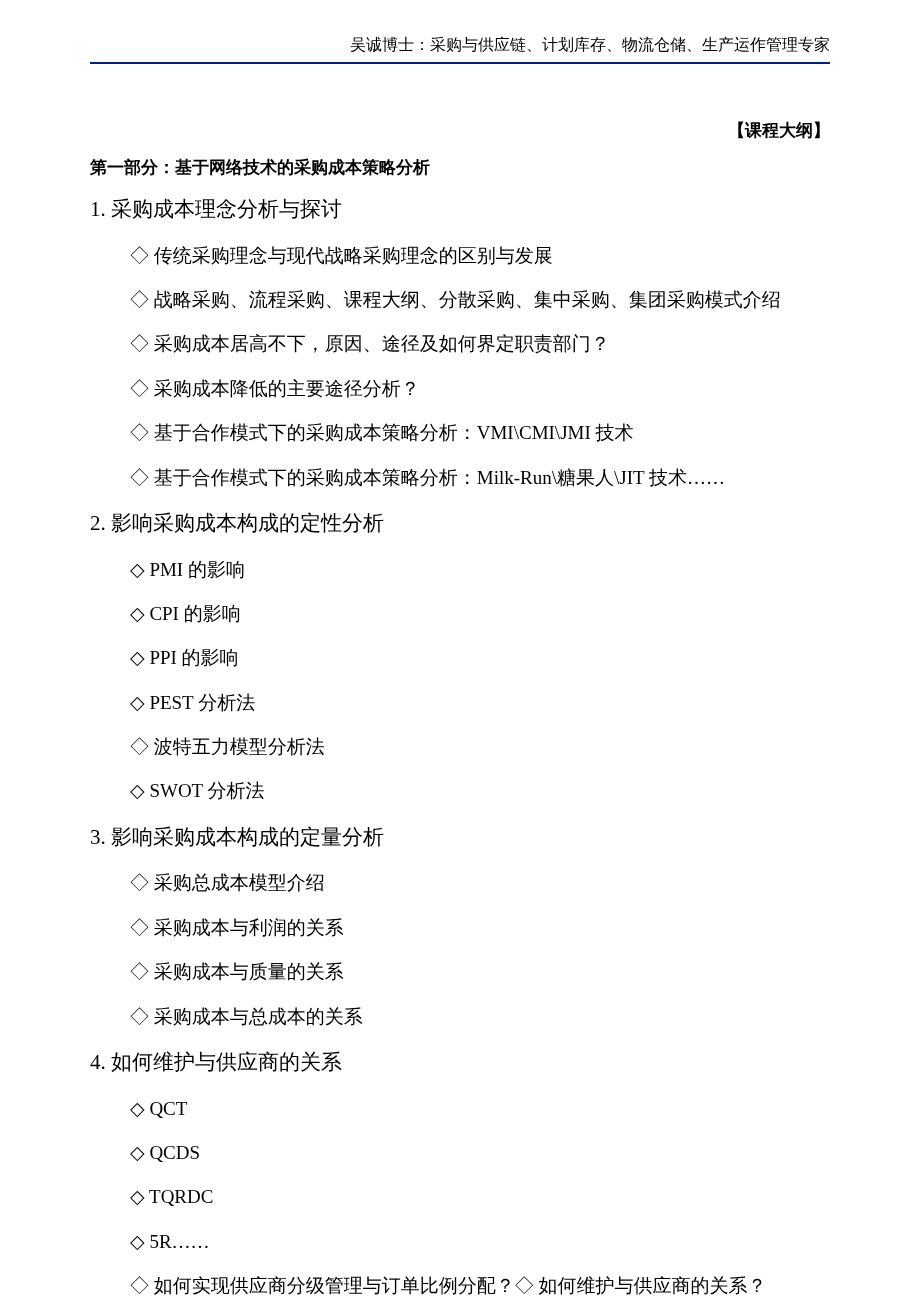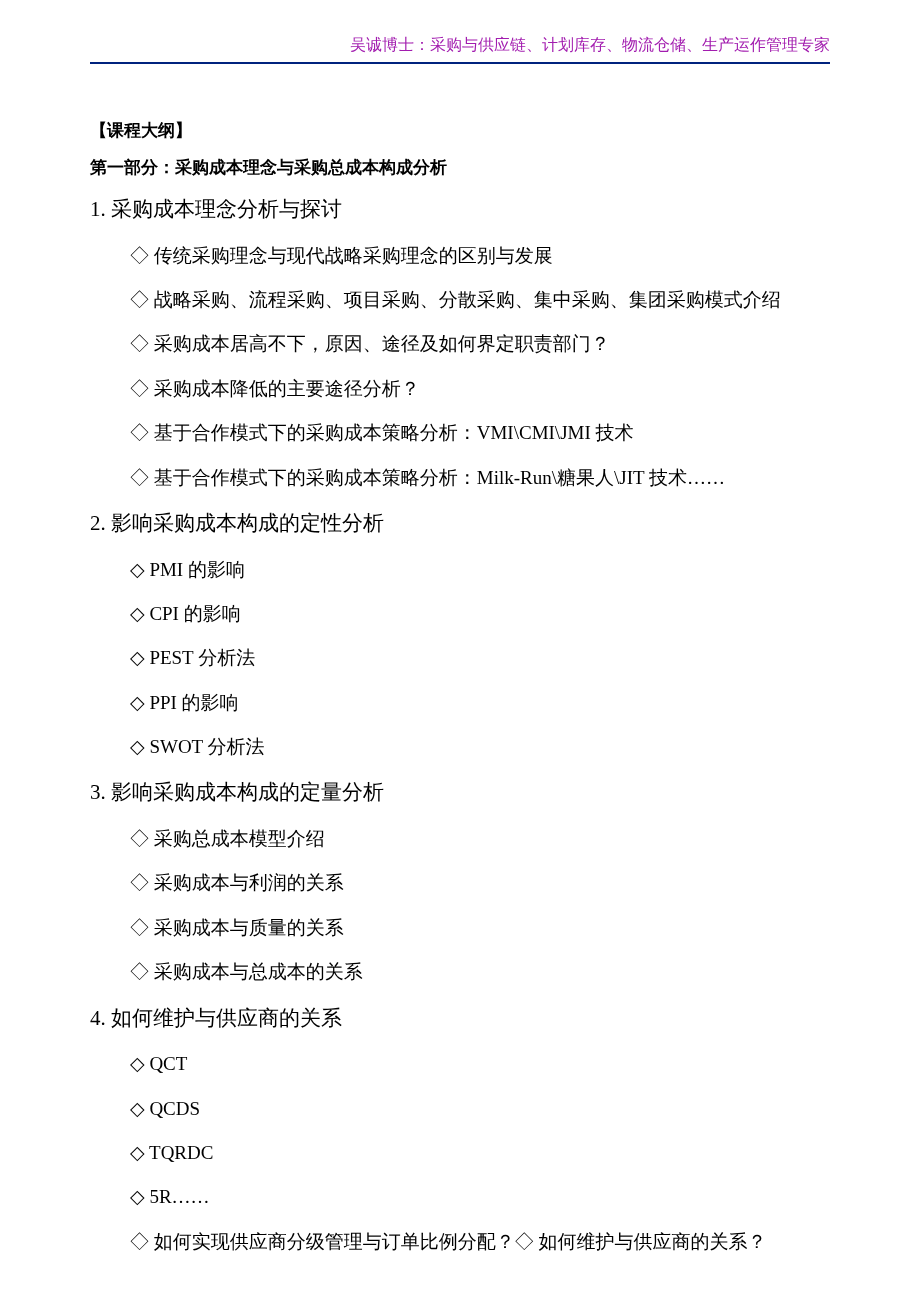"吴诚博士：采购与供应链、计划库存、物流仓储、生产运作管理专家" .page-header { color: #a21caf -> #000000 }
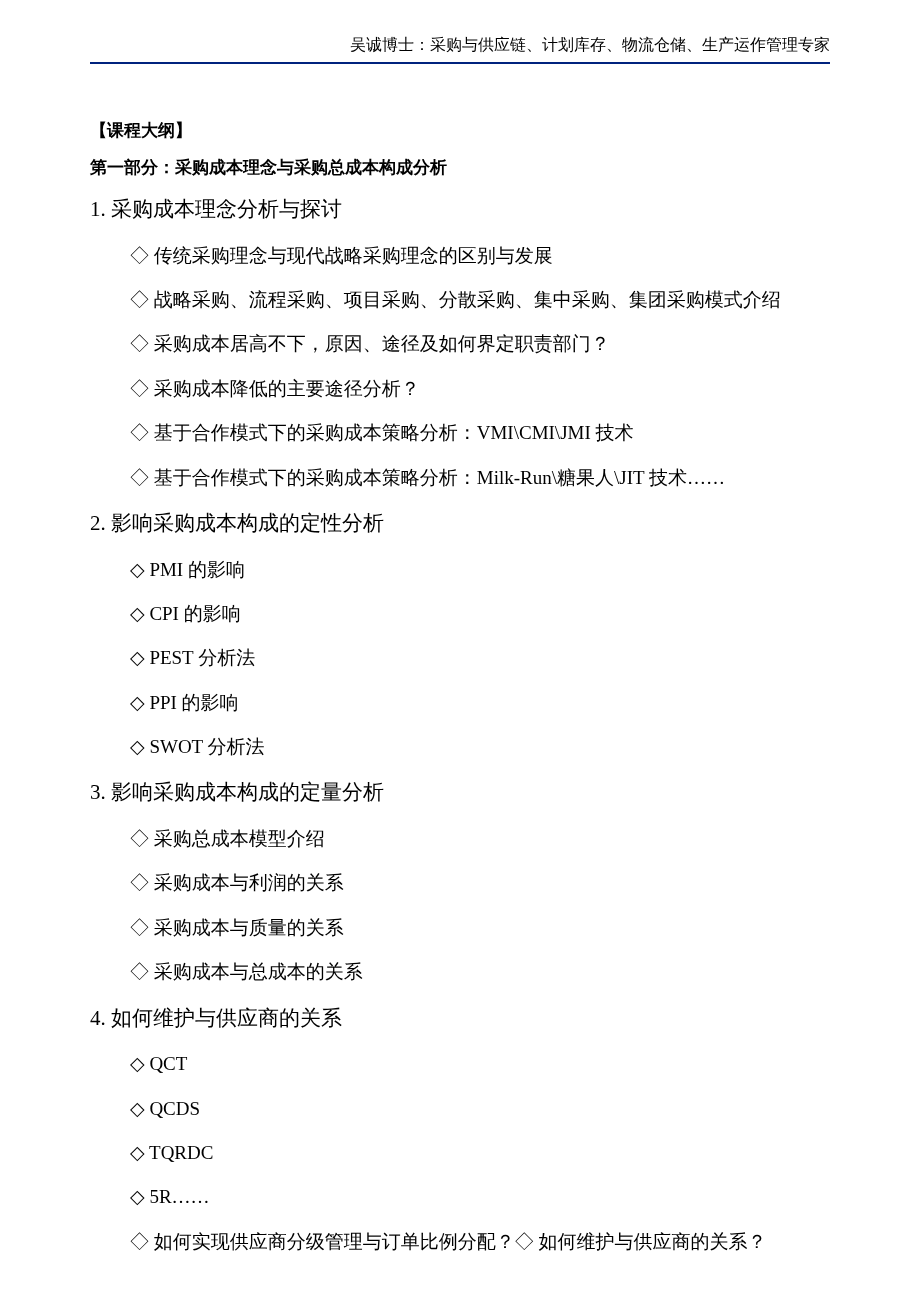"【课程大纲】" .section-label { text-align: none -> right }
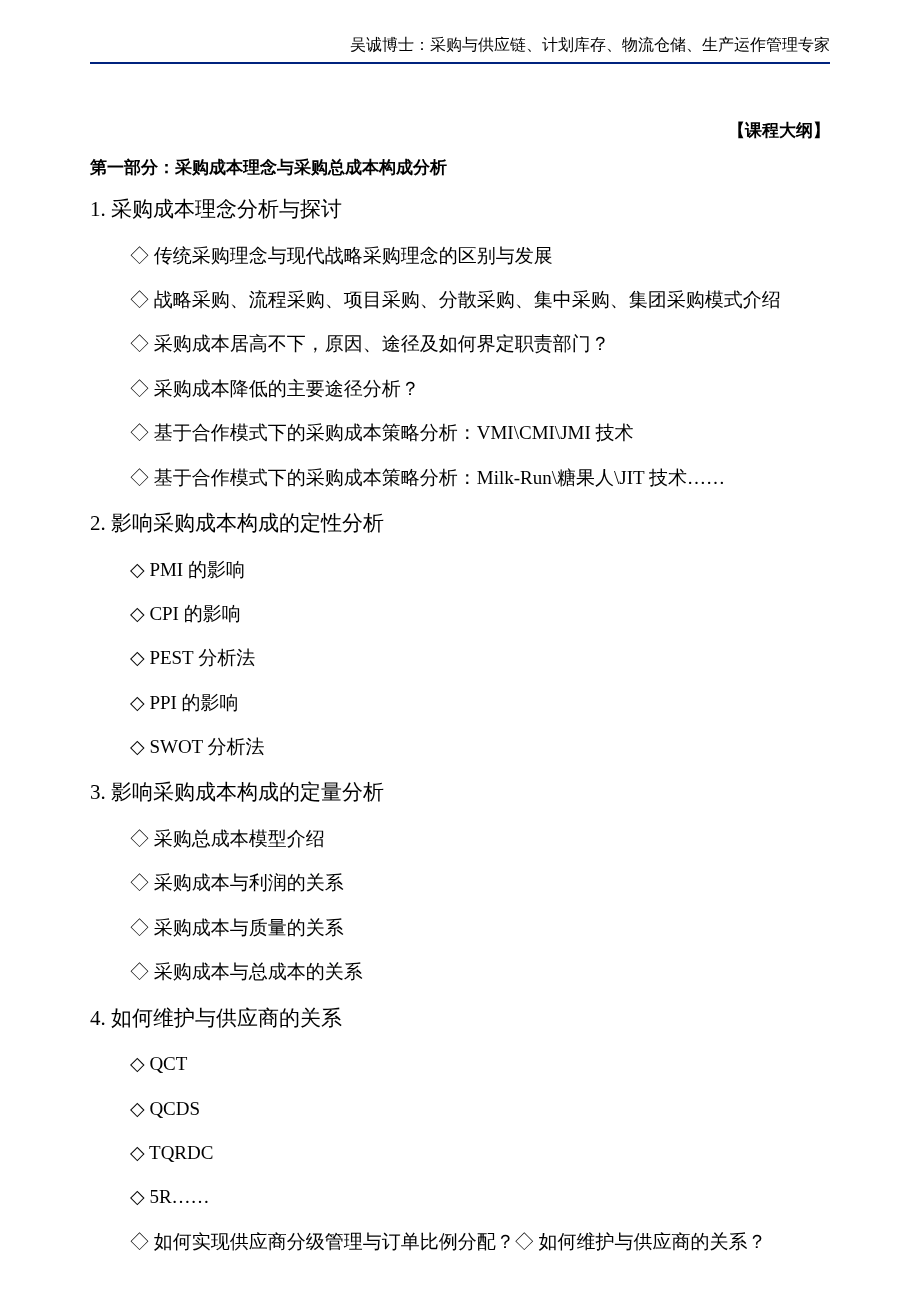"第一部分：采购成本理念与采购总成本构成分析" div.part-title { text: 采购成本理念与采购总成本构成 -> 基于网络技术的采购成本策略 }
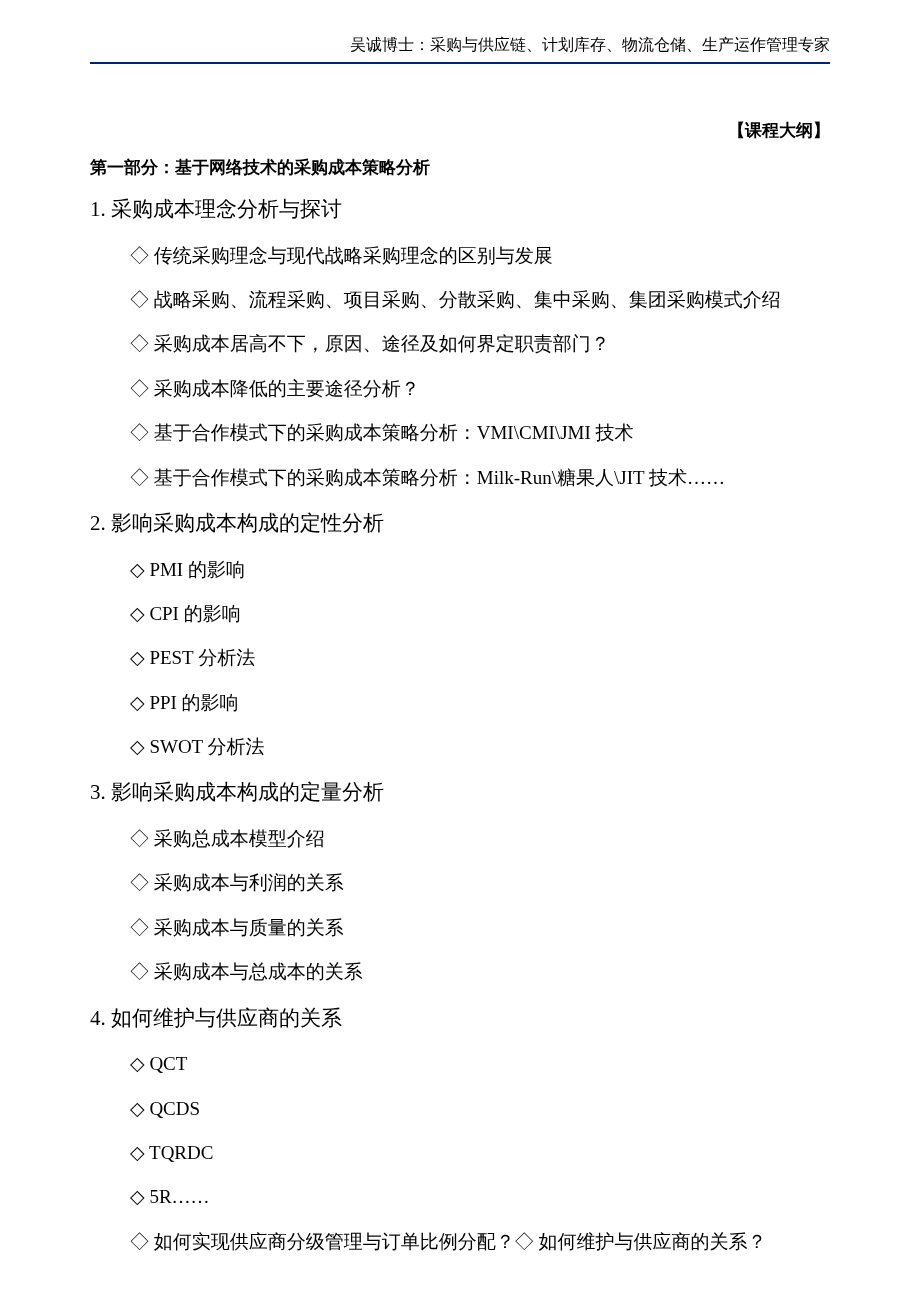"战略采购、流程采购、项目采购、分散采购、集中采购、集团采购模式介绍" div.diamond-item { text: 项目采购 -> 课程大纲 }
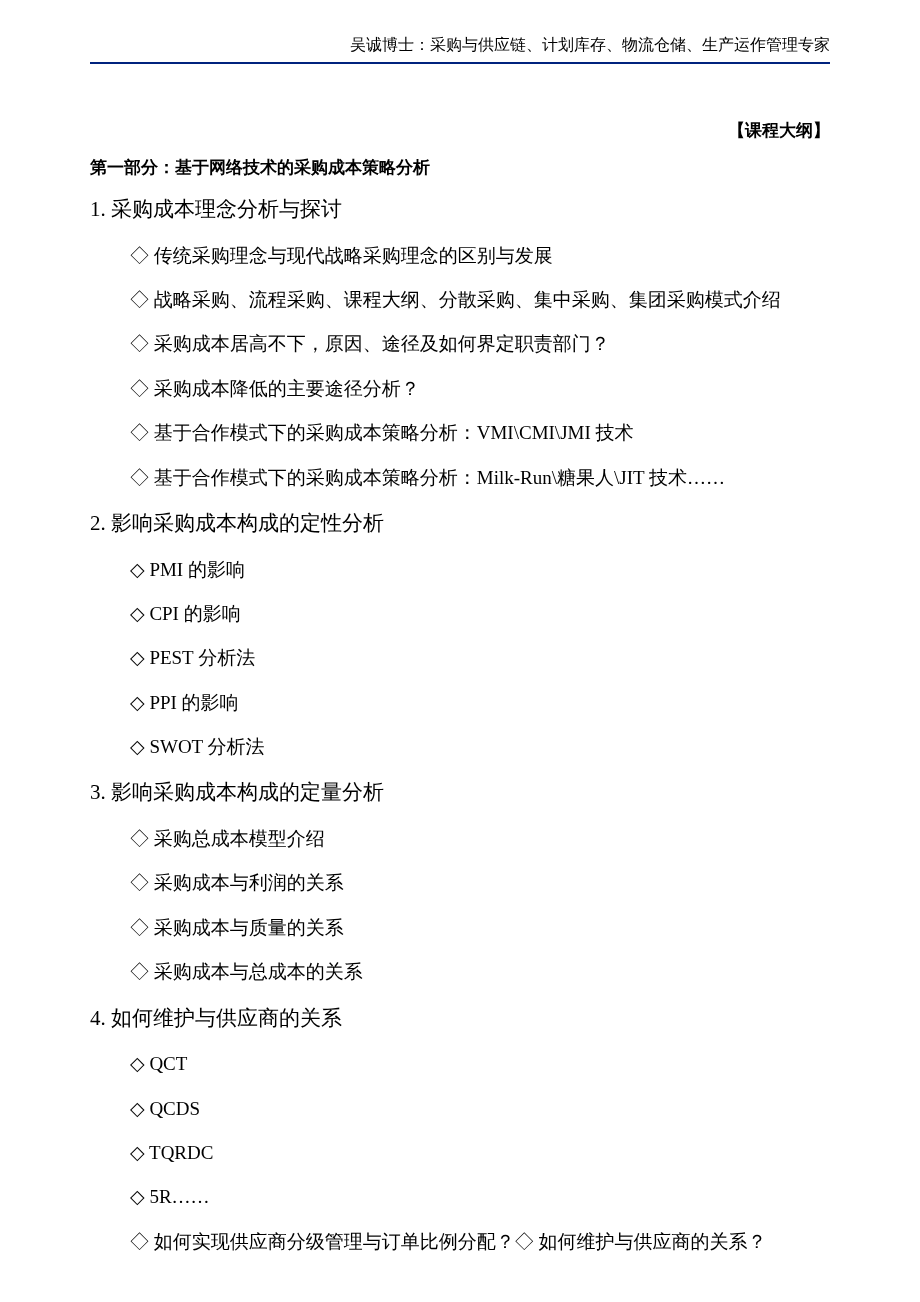"PEST 分析法" div.diamond-item { order: before "PPI 的影响" -> after "PPI 的影响" }
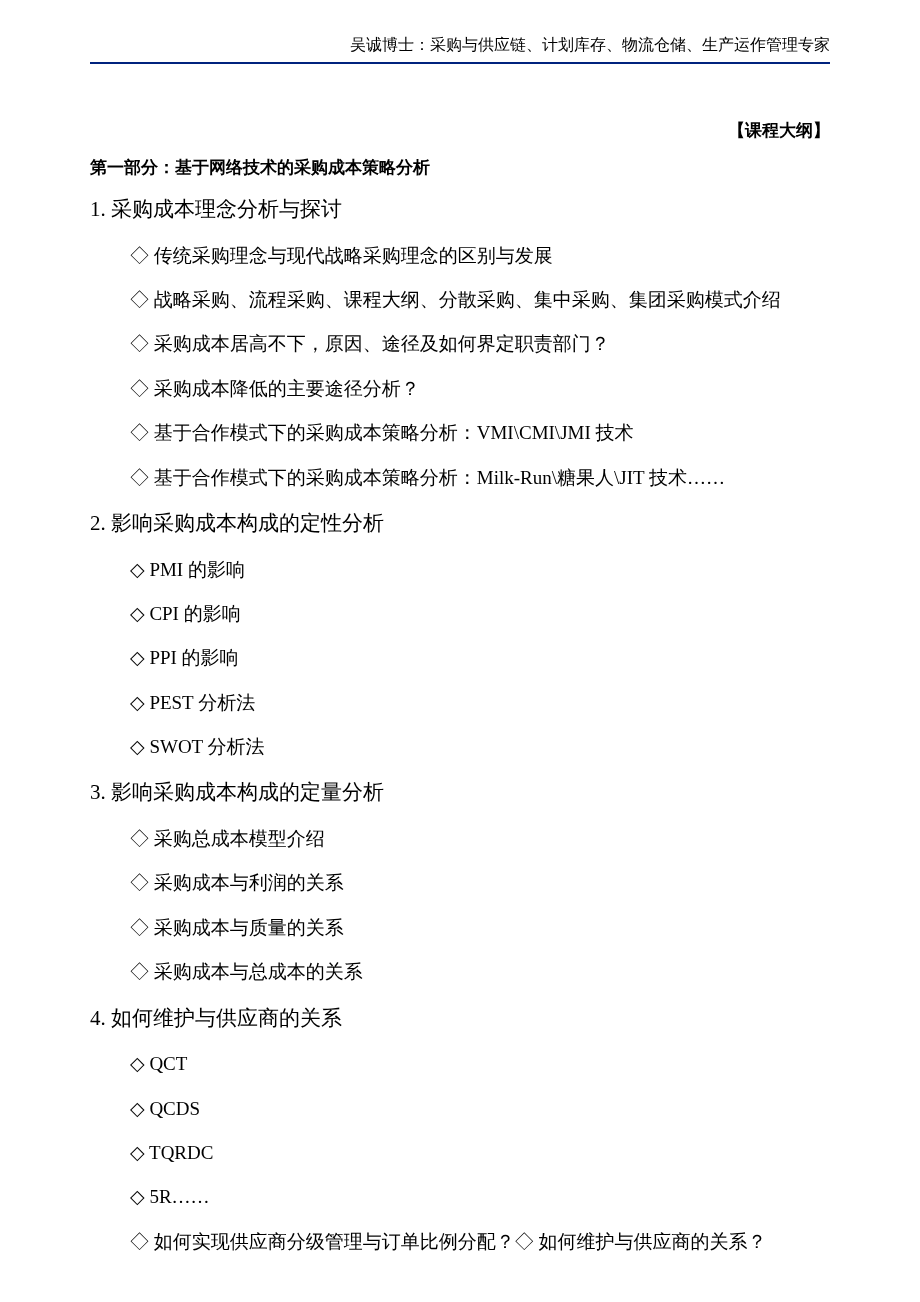"波特五力模型分析法" div.diamond-item { html: none -> <div>波特五力模型分析法</div> }
